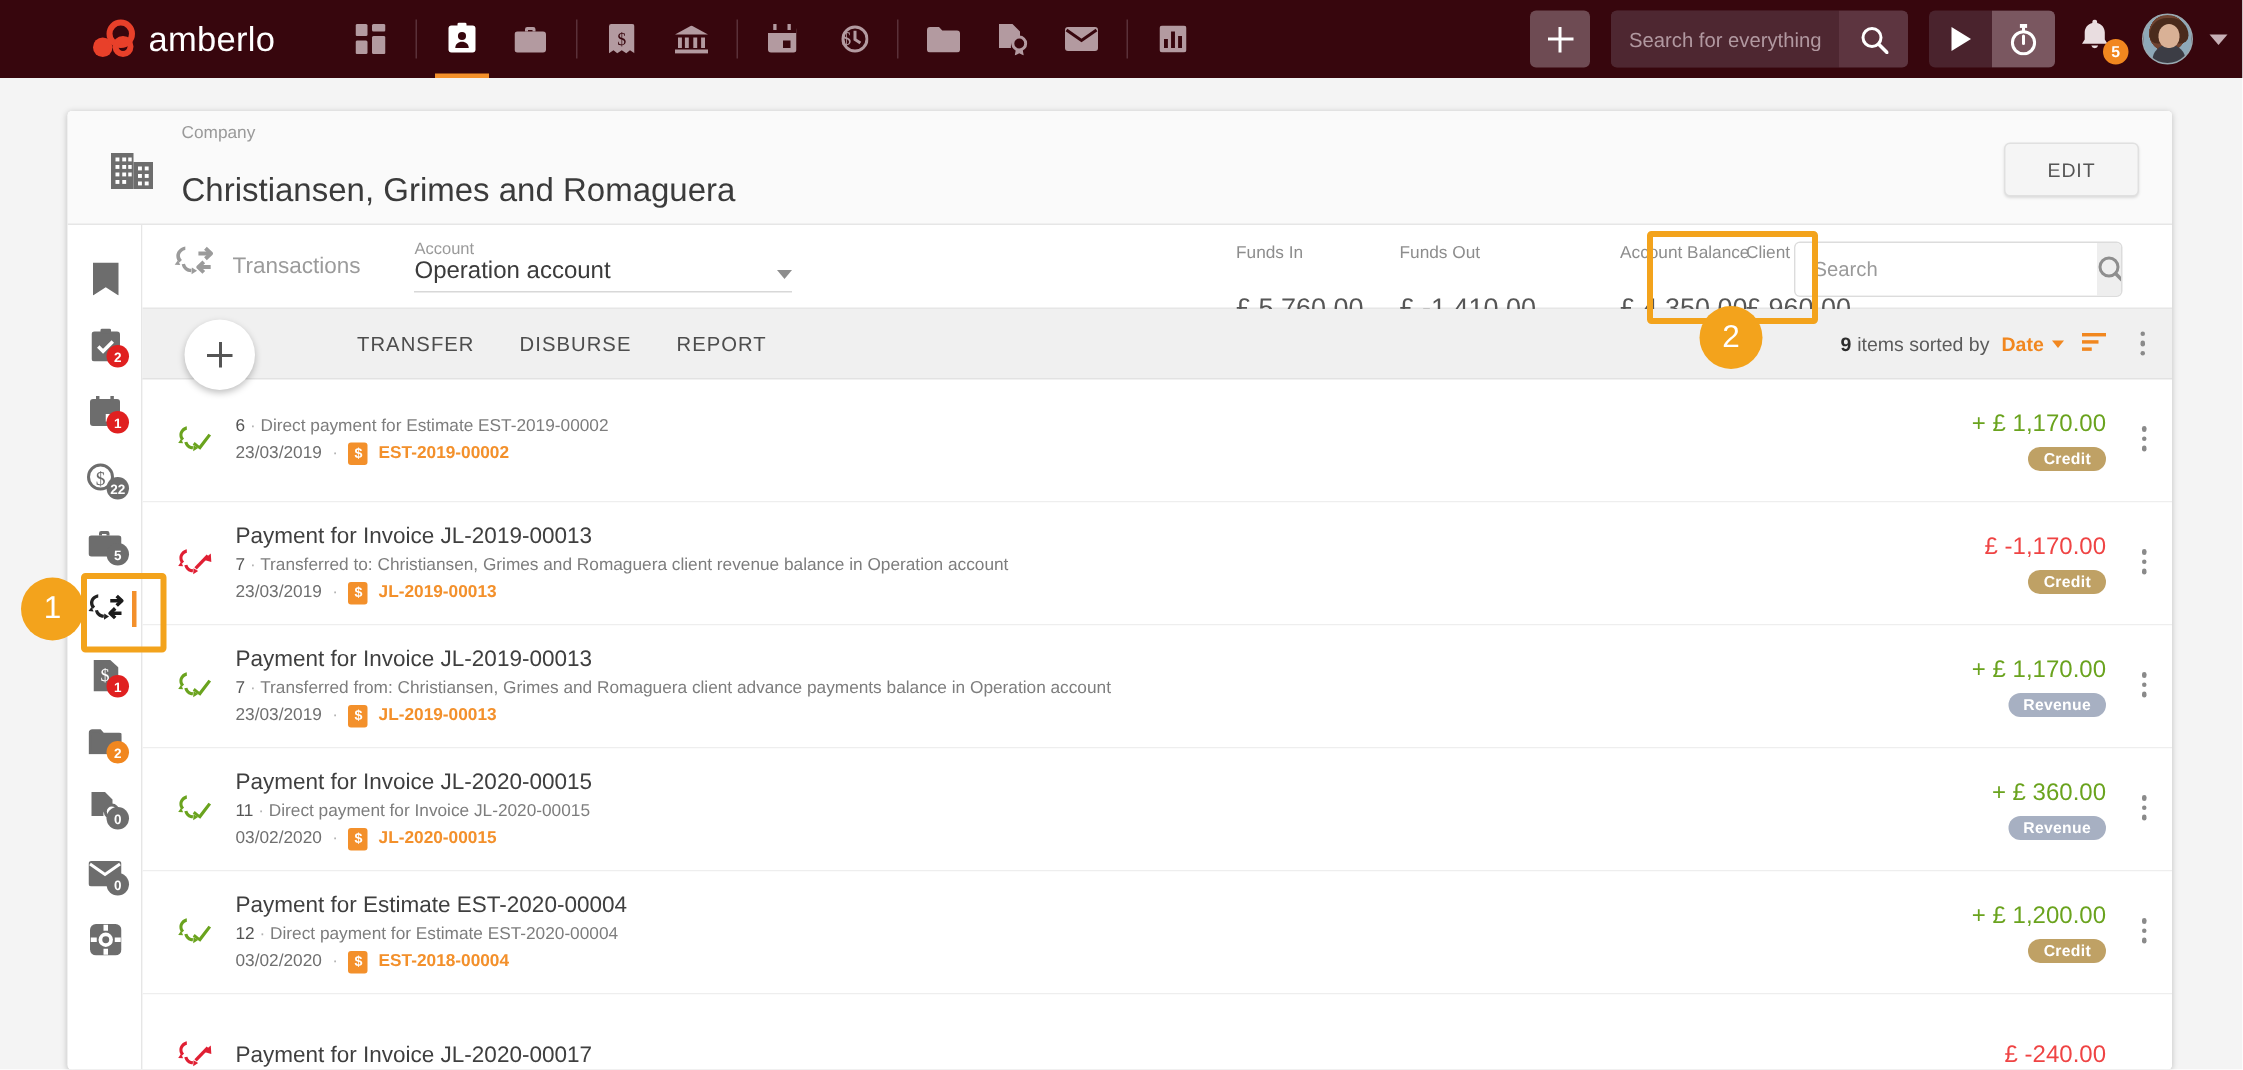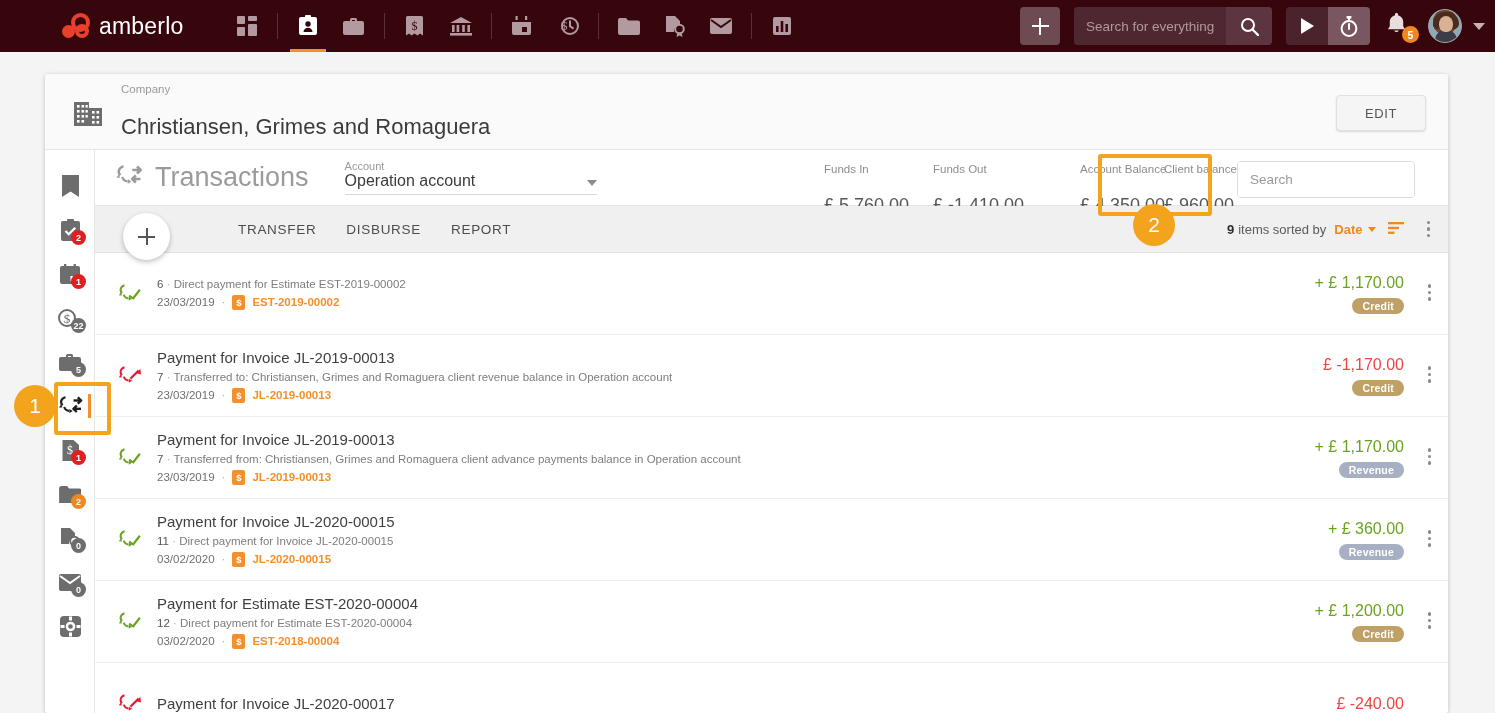"Transactions" #tx-title { font-size: 27px -> 15px }
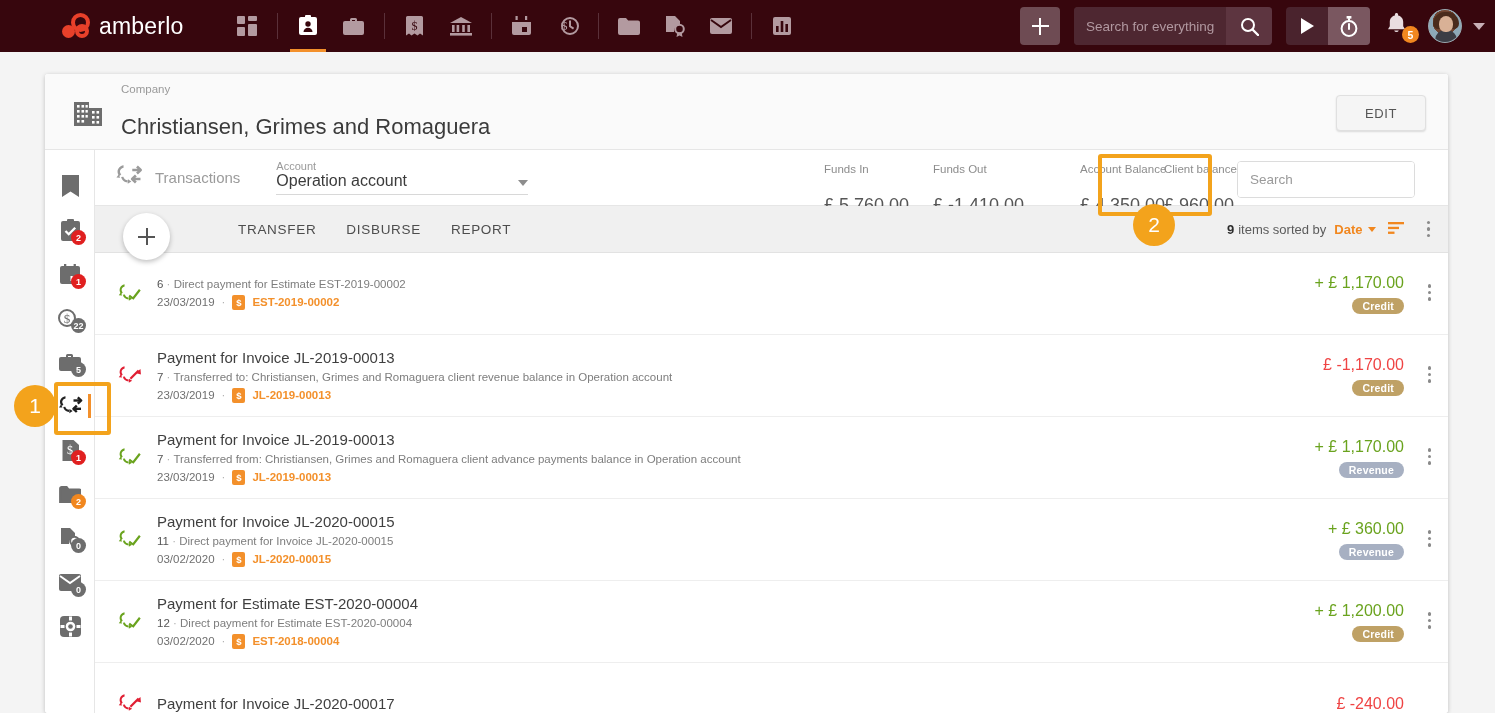"Search" #tx-search { width: 178px -> 219px }
